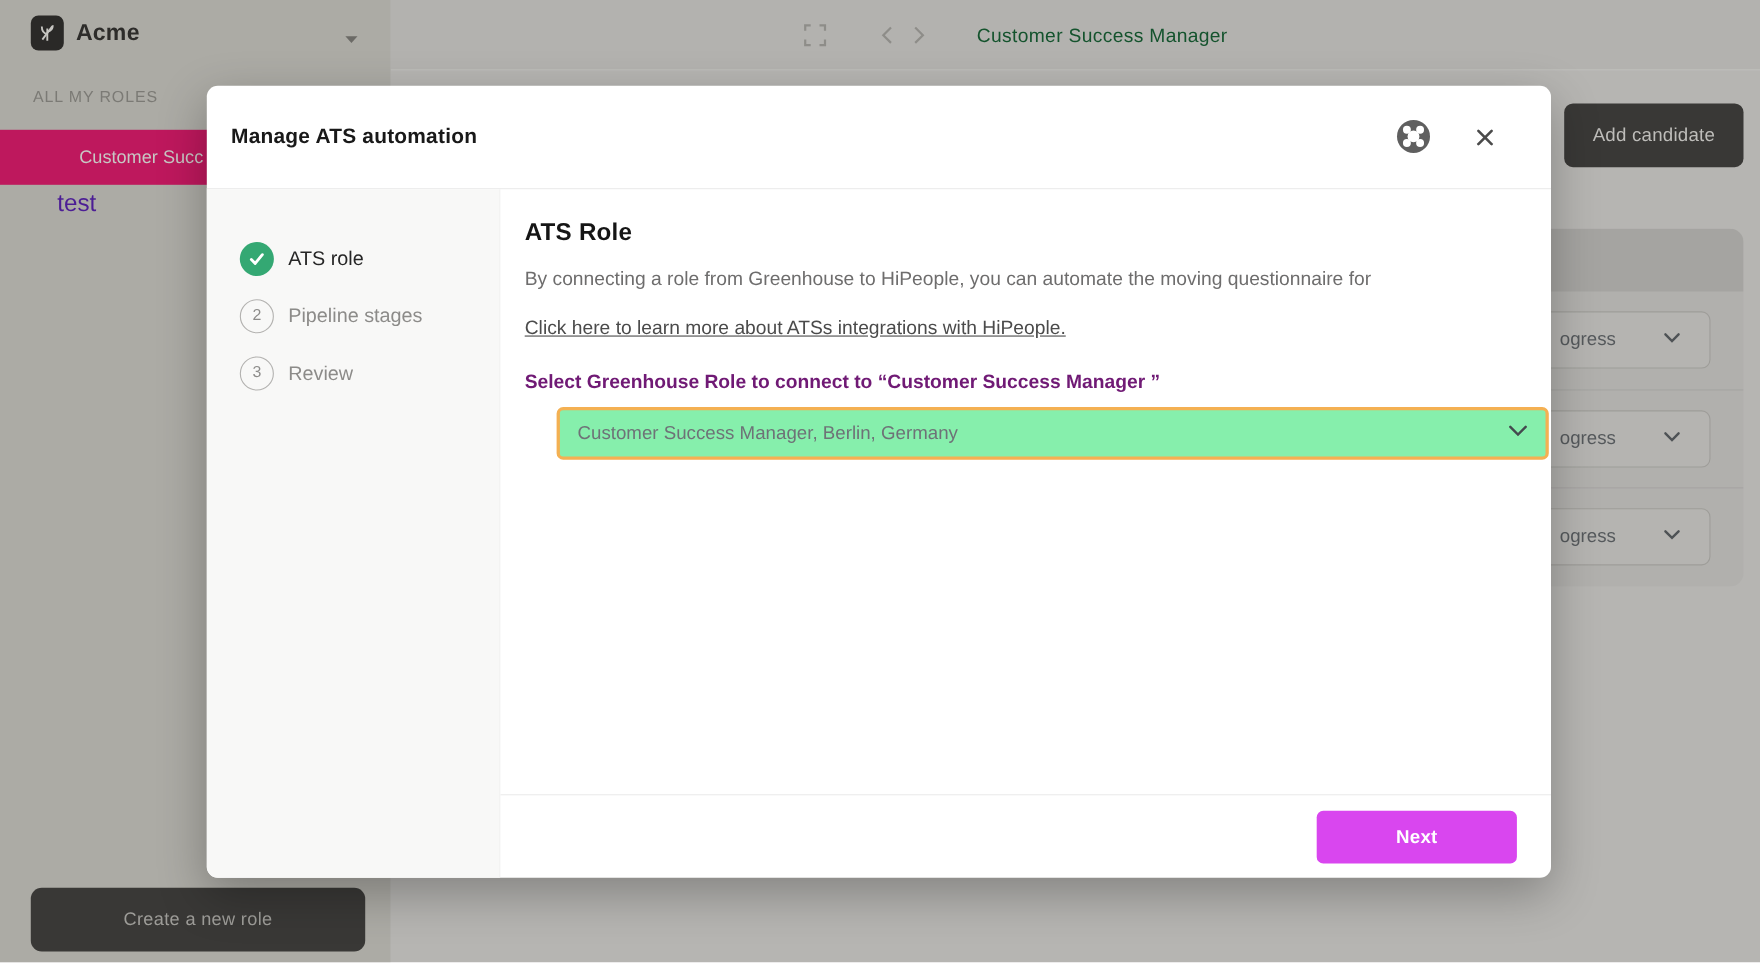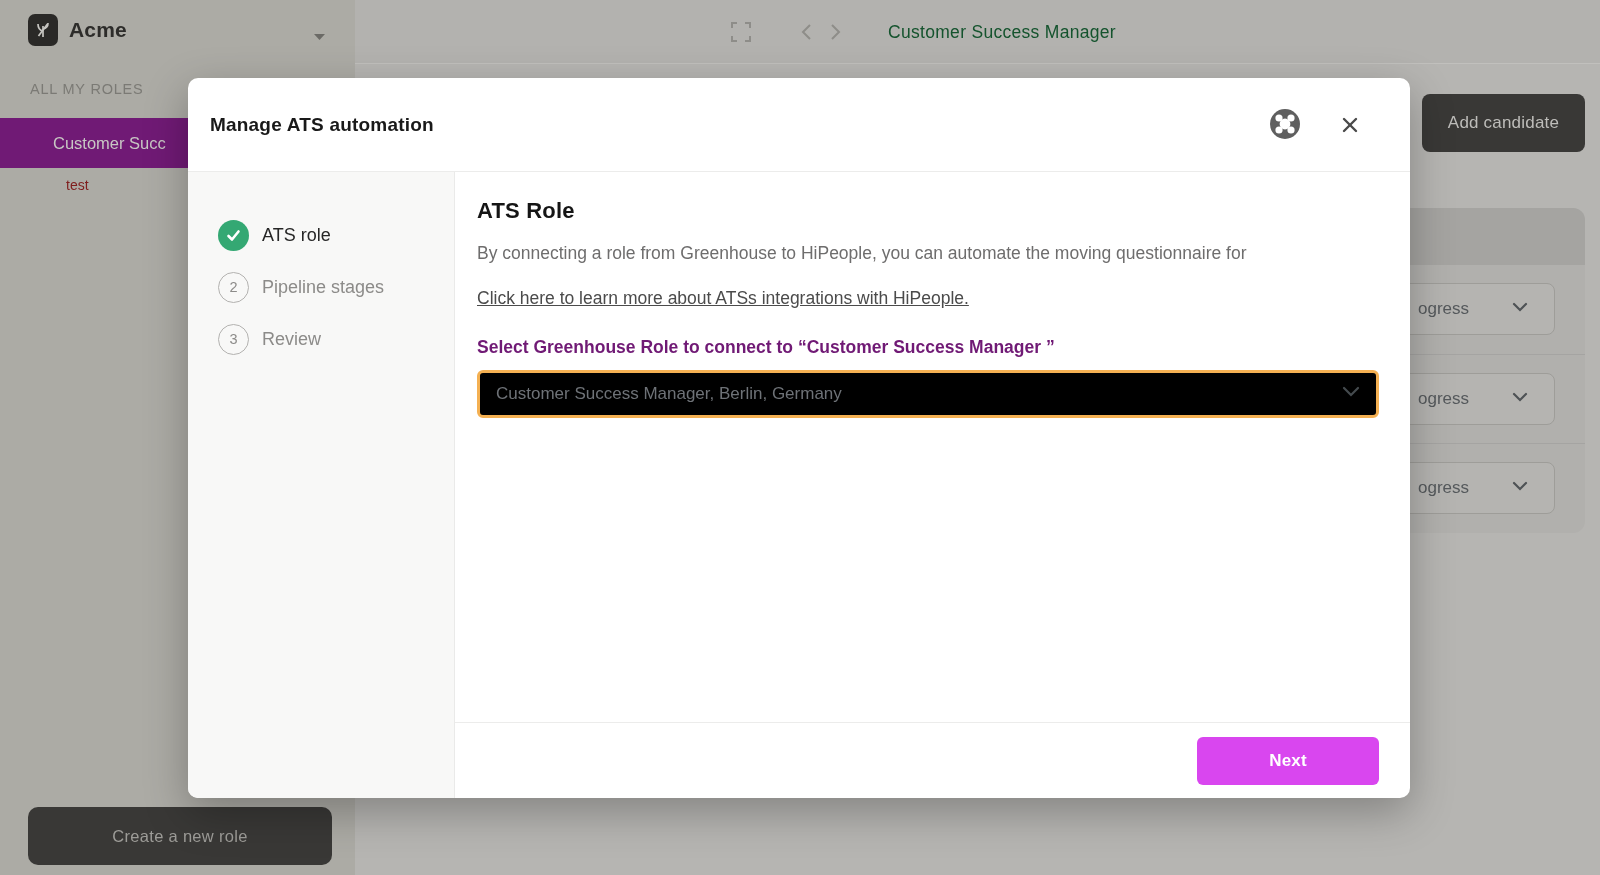"Customer Succ" .role-row-selected { background: #701a75 -> #be185d; padding-left: 53px -> 72px }
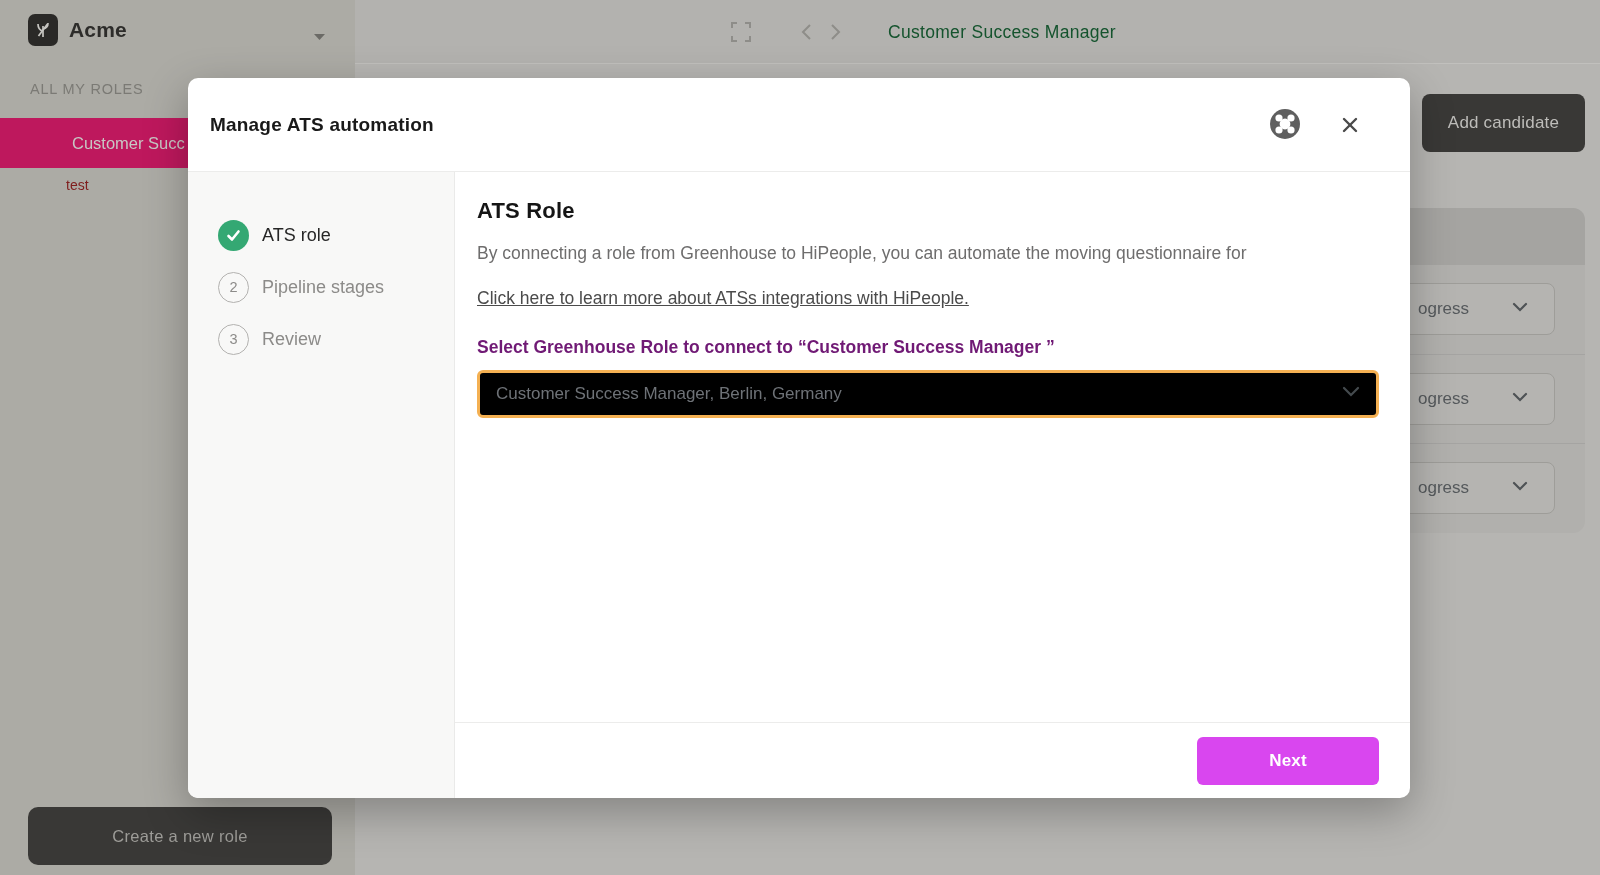"test" .role-row { color: #7f1d1d -> #4c1d95; font-size: 14px -> 22px; left: 66px -> 52px }
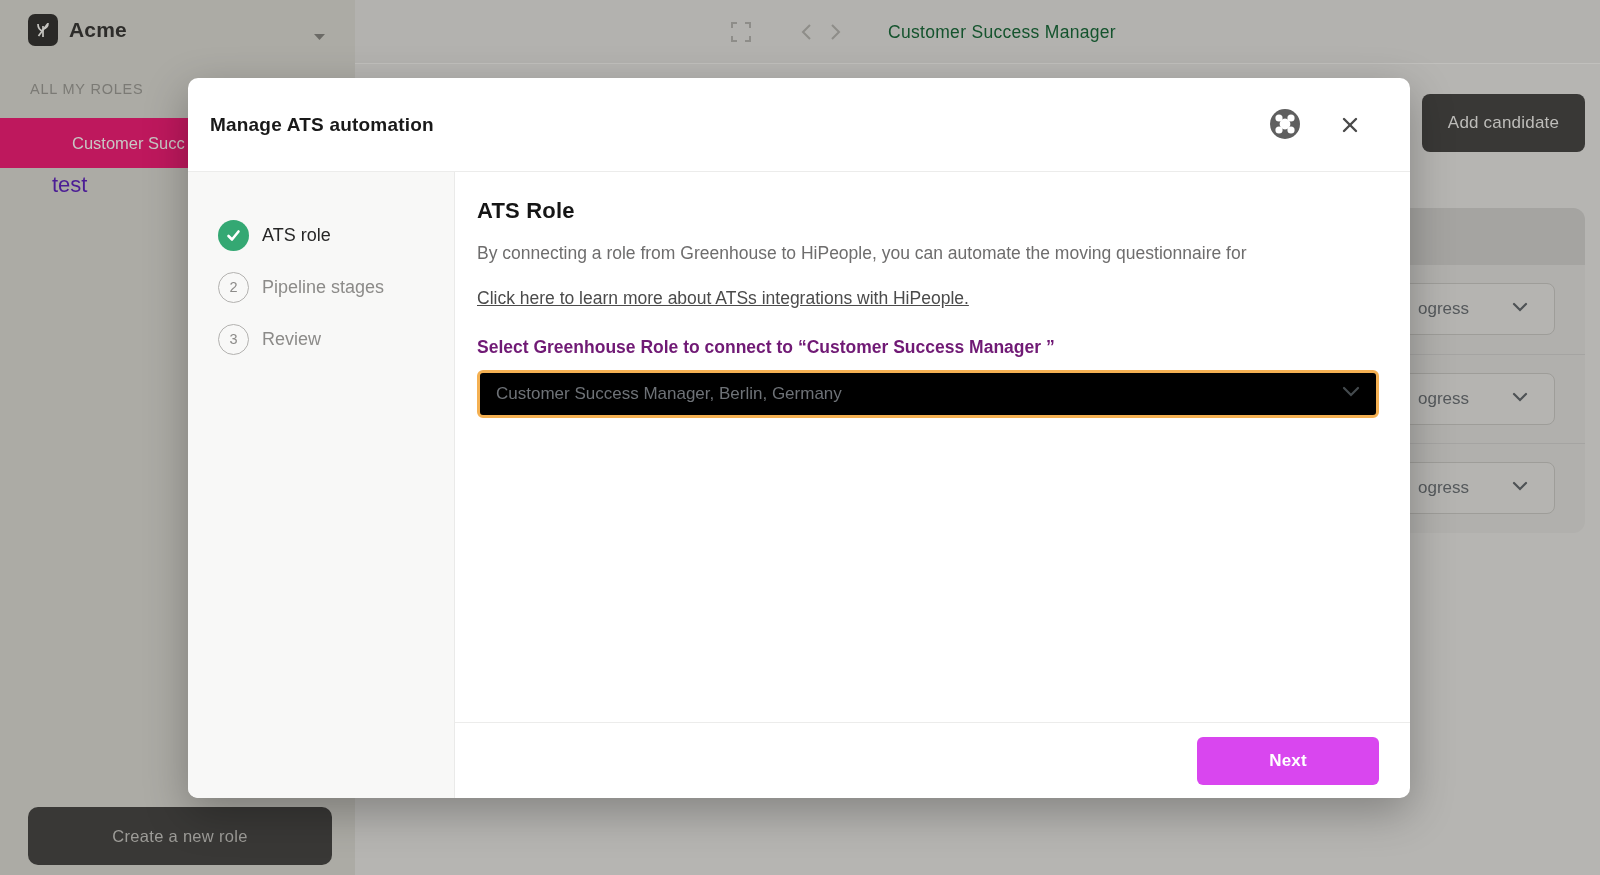"Customer Success Manager, Berlin," .role-select { background: #000000 -> #86efac; margin-left: none -> 29px }
